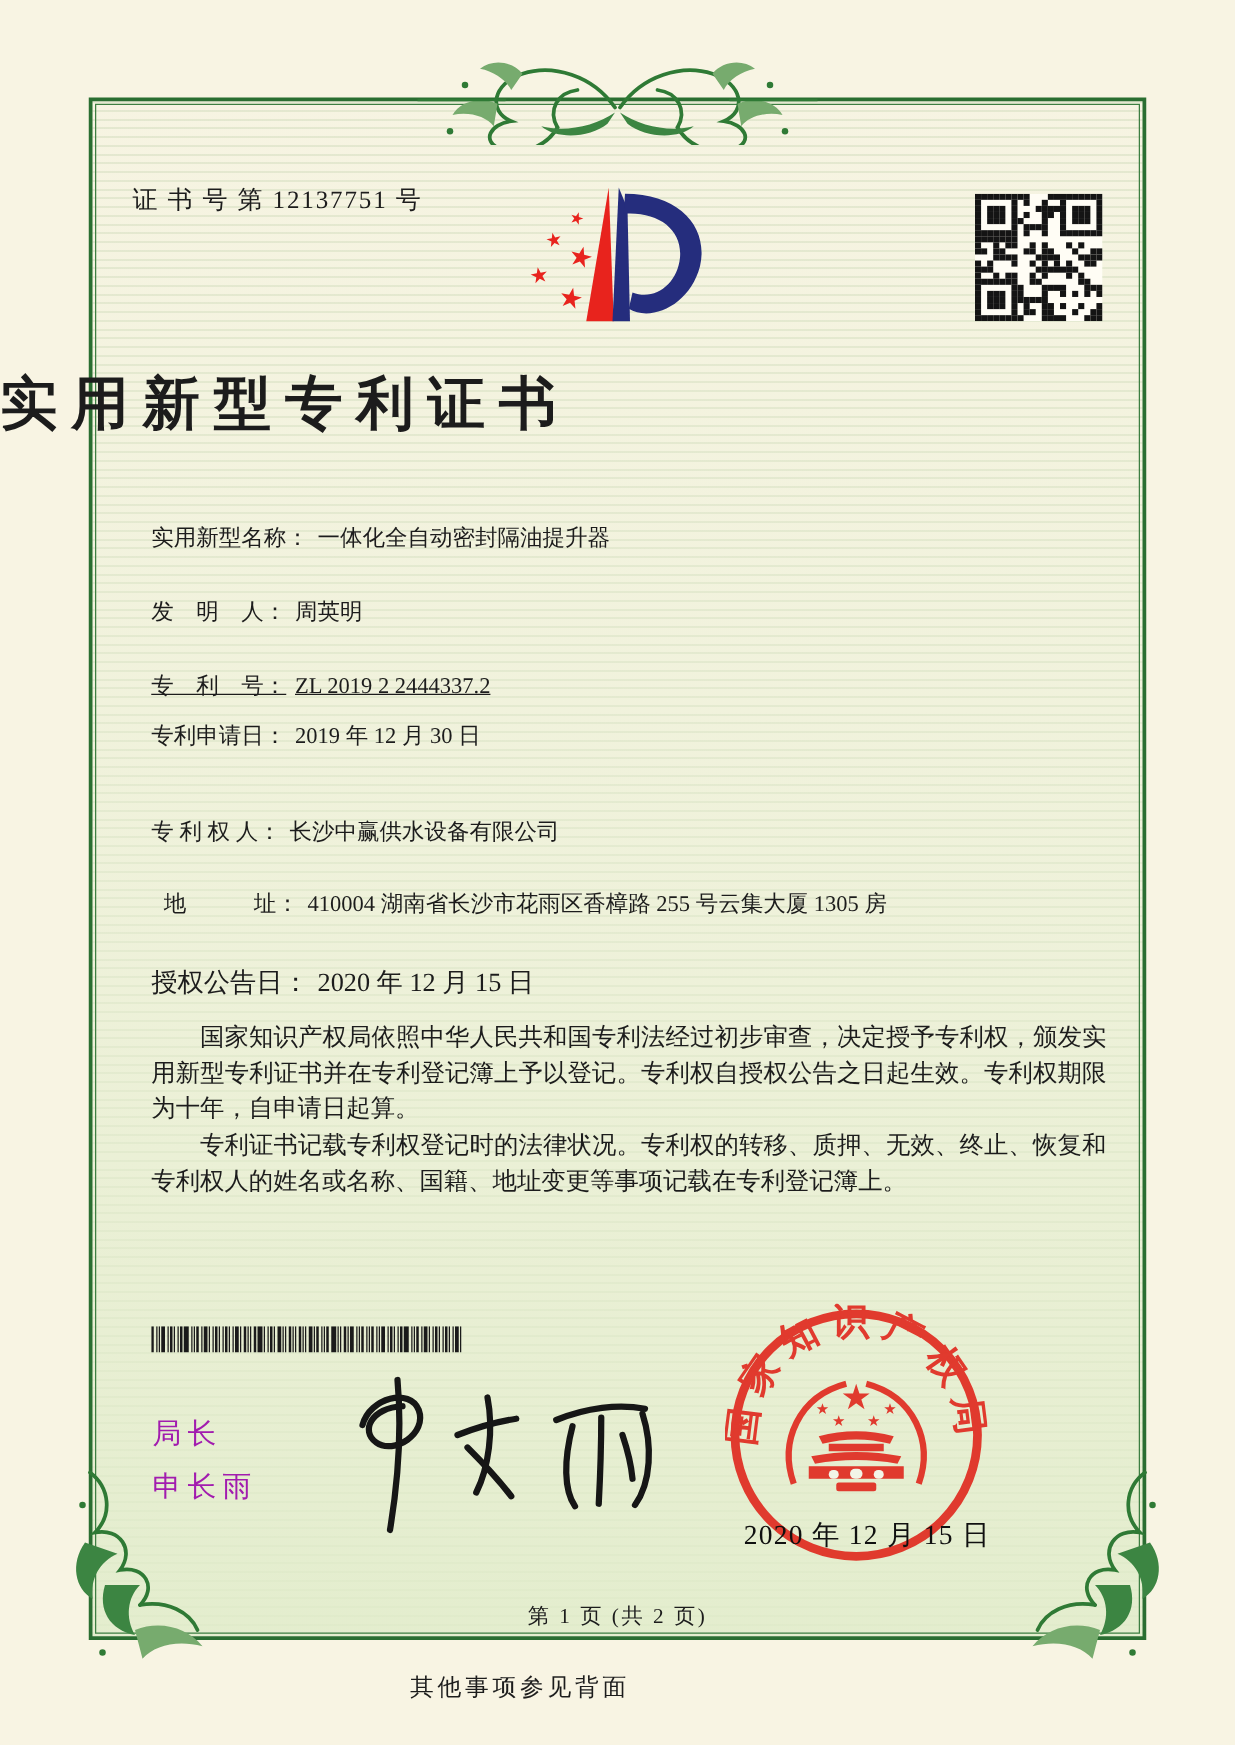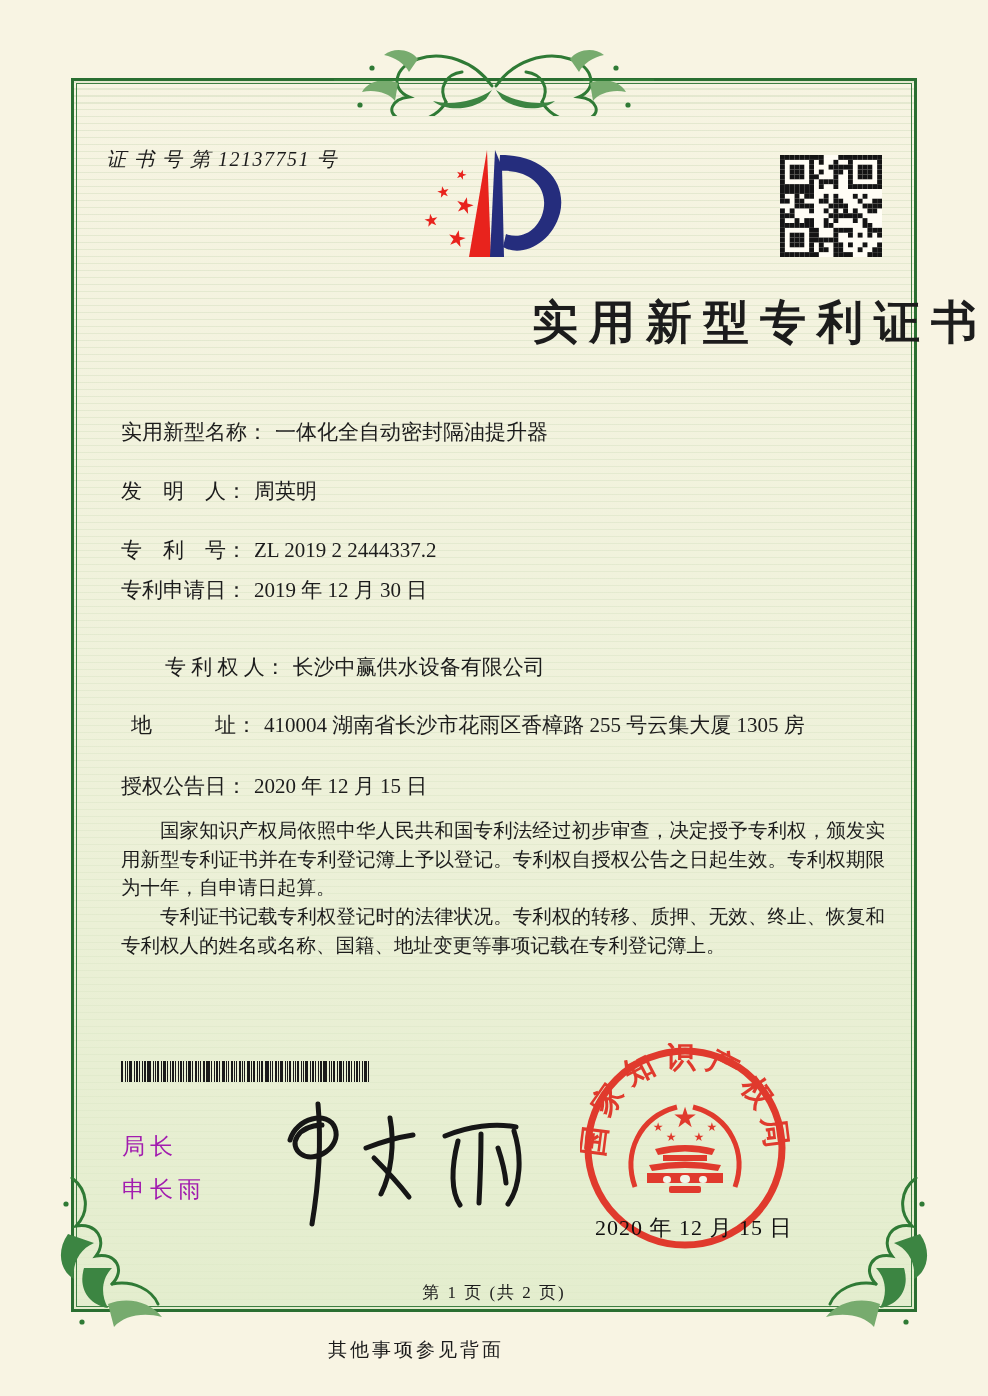"证 书 号 第 12137751" .cert-no { font-style: italic -> none }
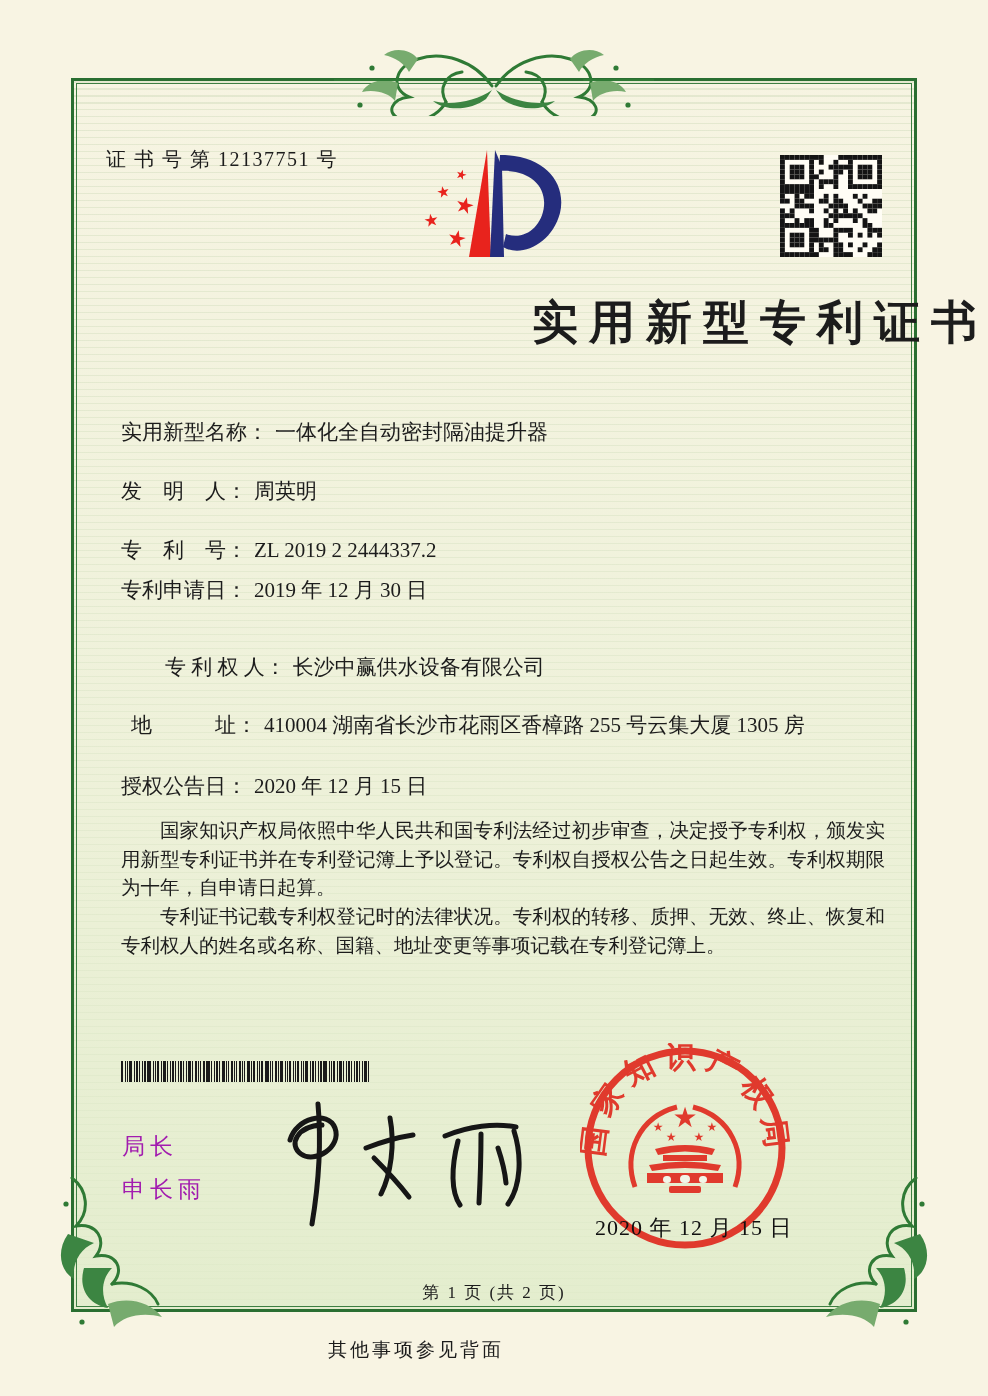"实用新型专利证书" .title { text-align: right -> left }
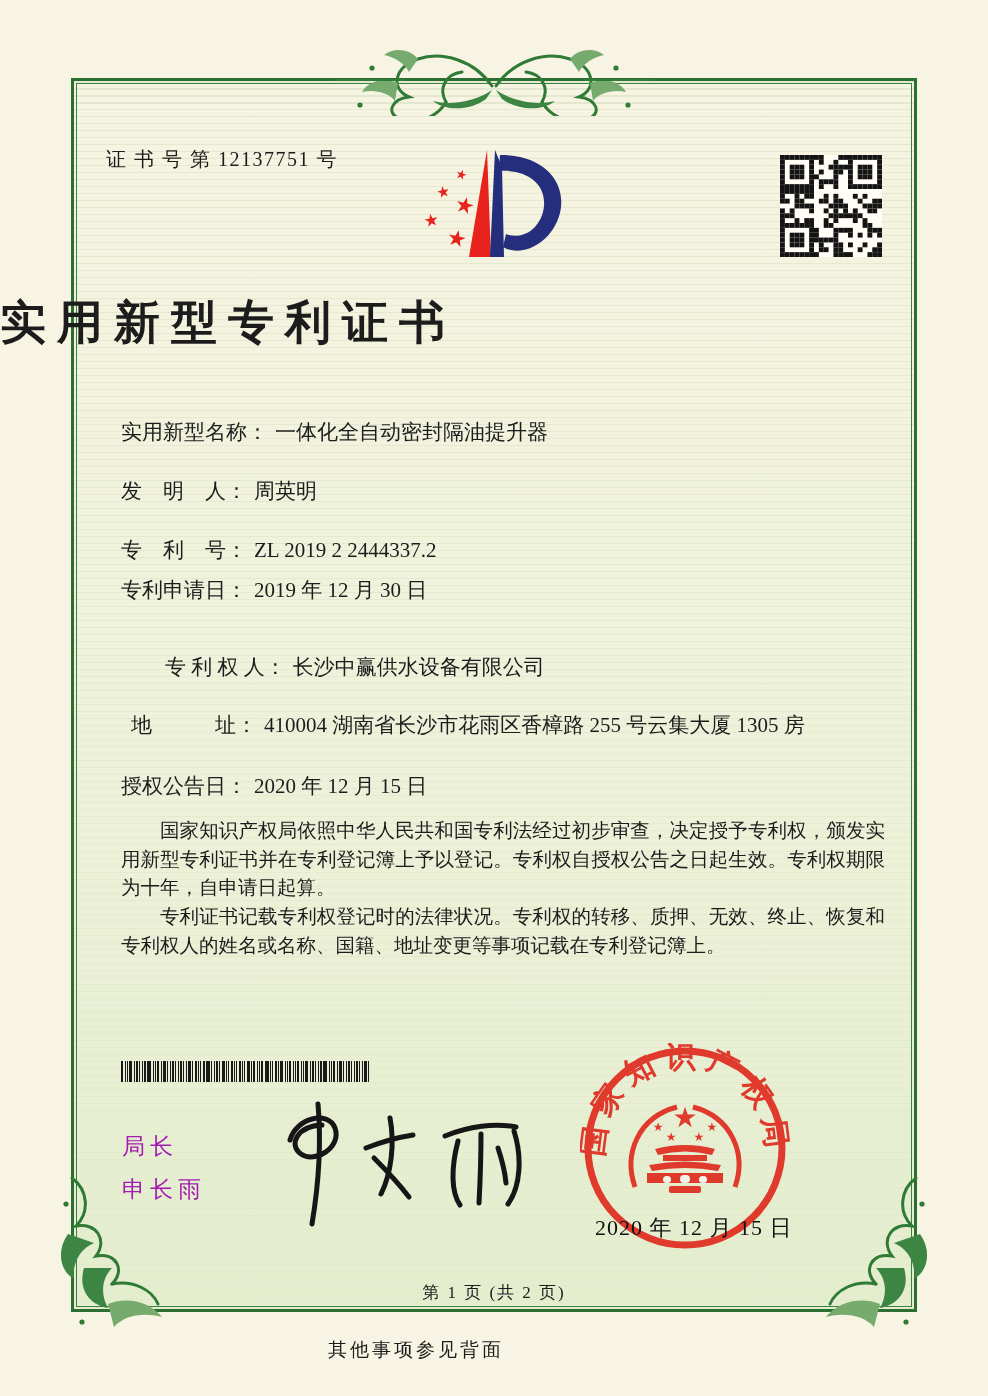"实用新型名称： 一体化全自动密封隔油提升器" .frow { font-size: 21px -> 18px }
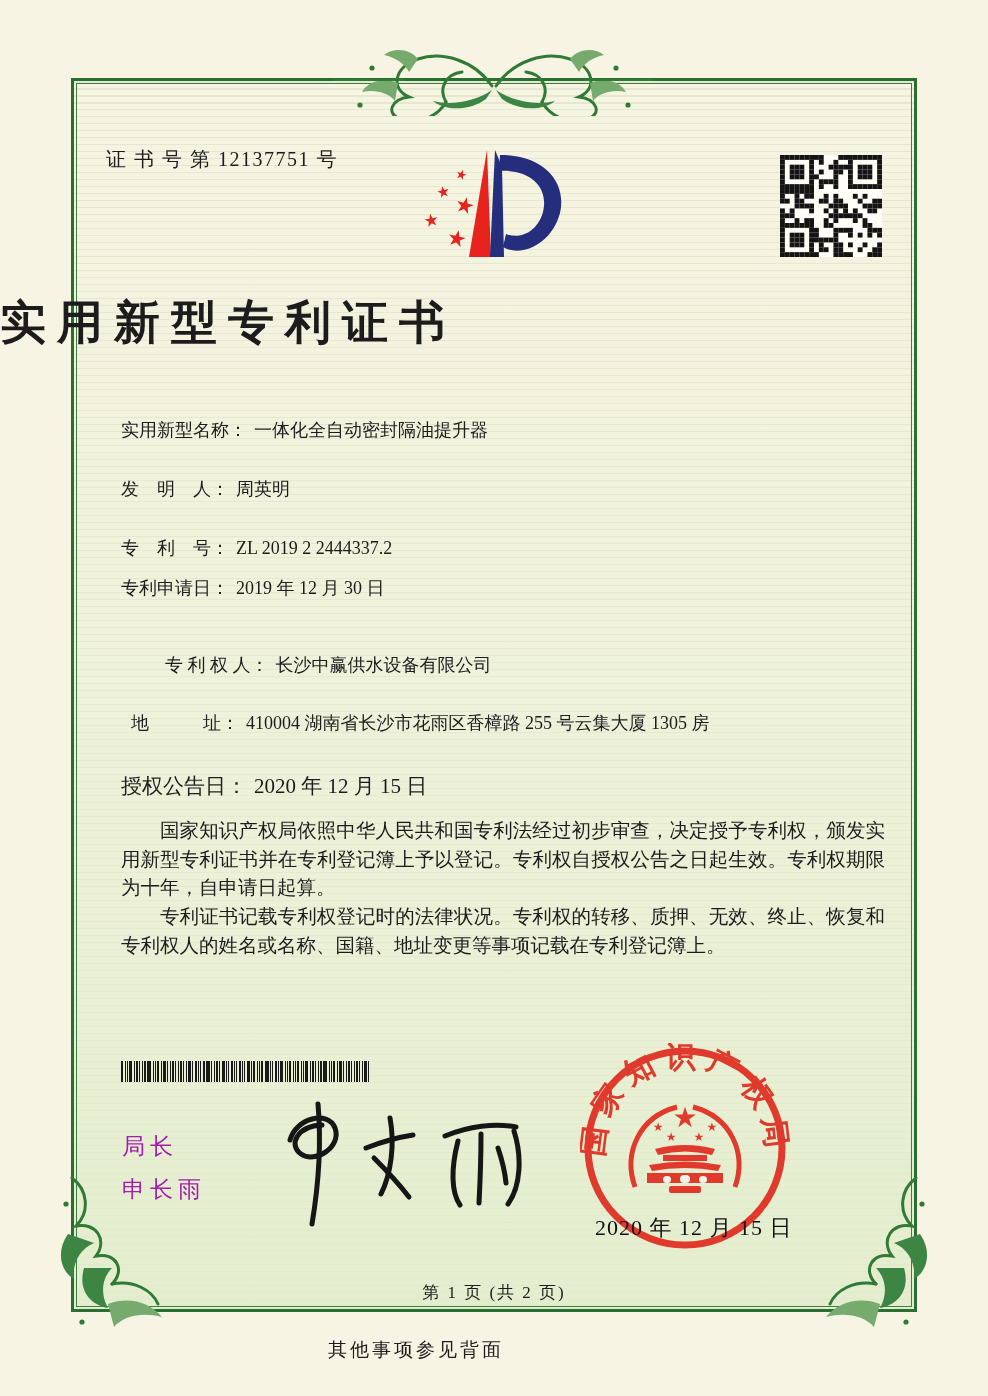"专 利 号： ZL 2019" .f2 { text-decoration: none -> underline }
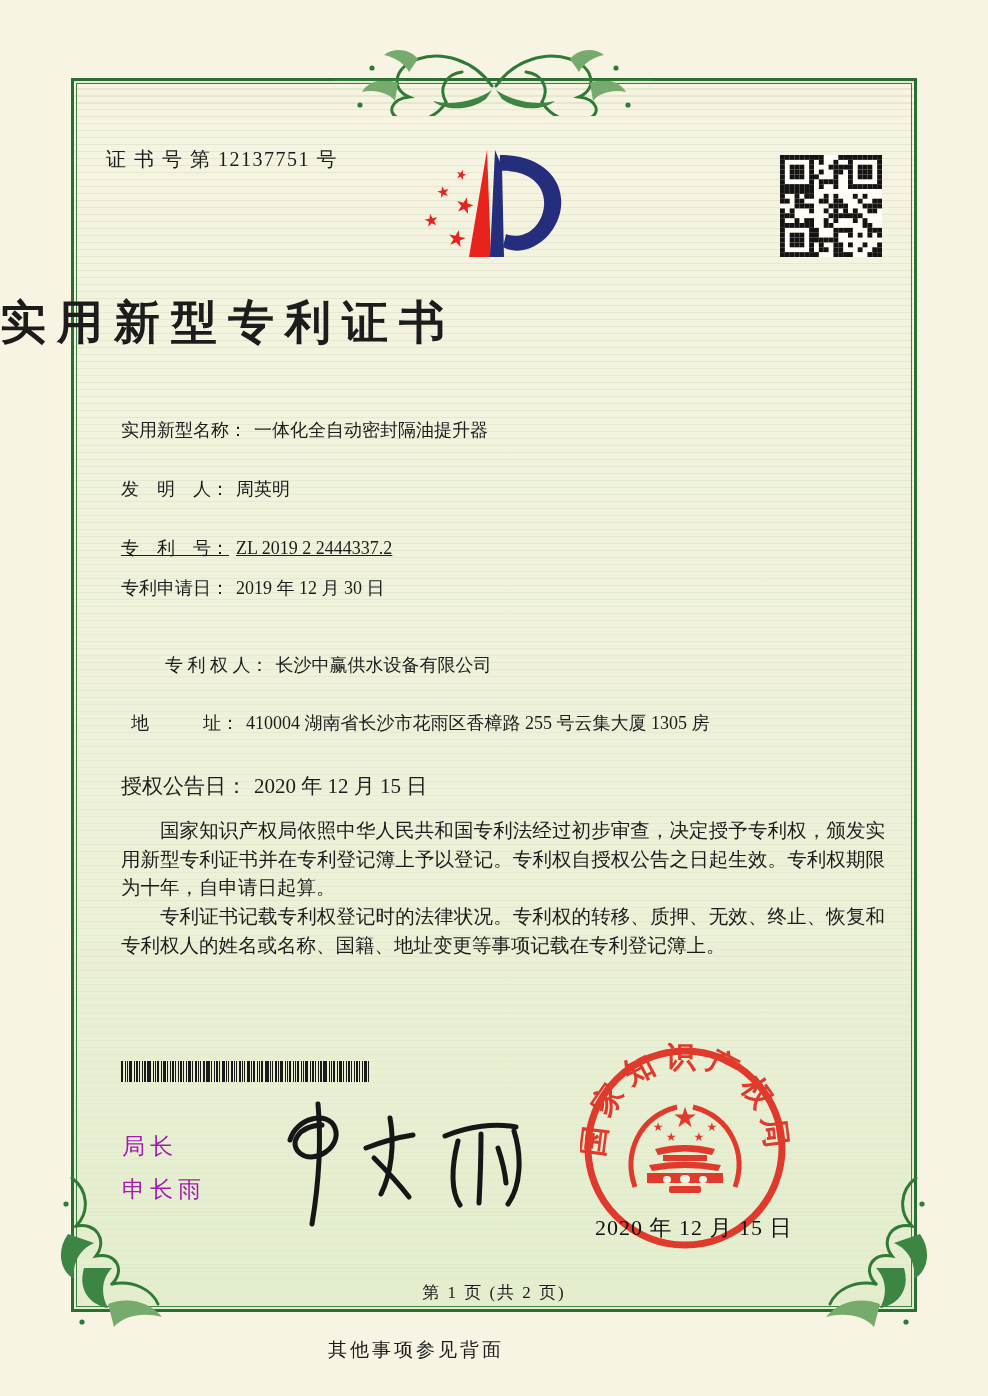"专 利 权 人： 长沙中赢供水设备有限公司" .f4 { margin-left: 44px -> none }
